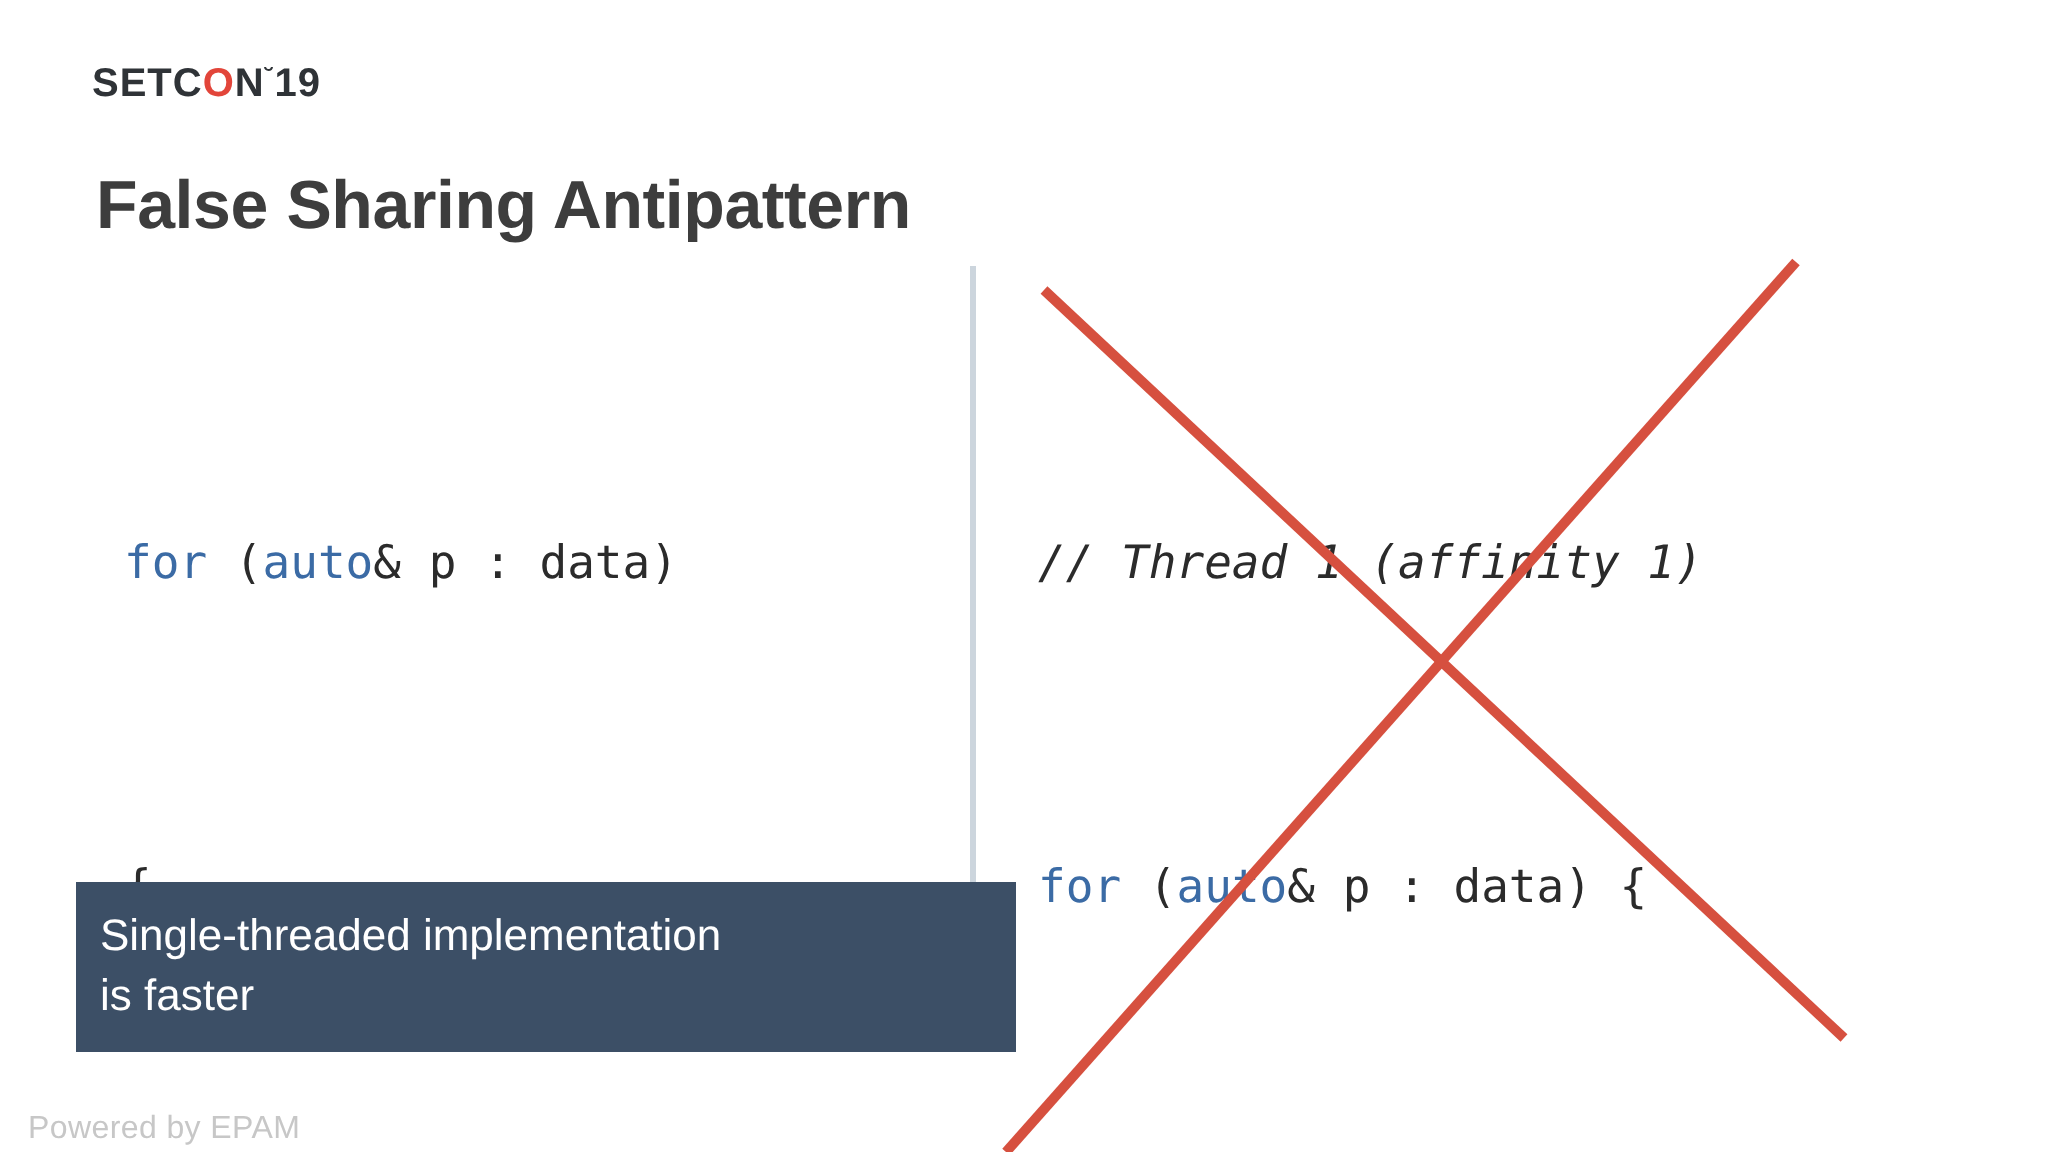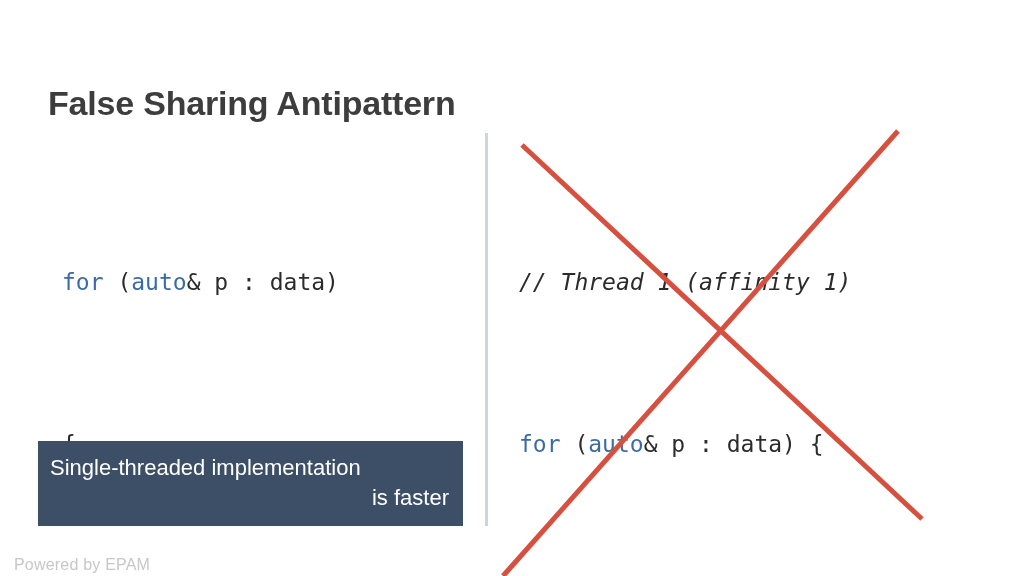"SETCON˘19" div { html: none -> <div> <span>SETC</span><span>O</span><span>N</span><span>˘</span><span>19</span> </div> }
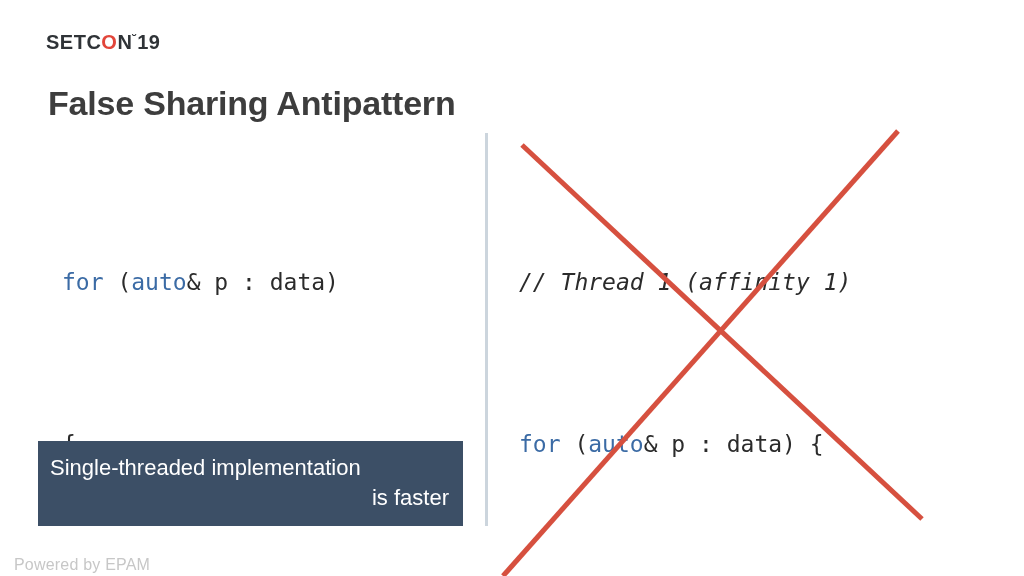"Single-threaded implementation" #callout { width: 425px -> 470px }
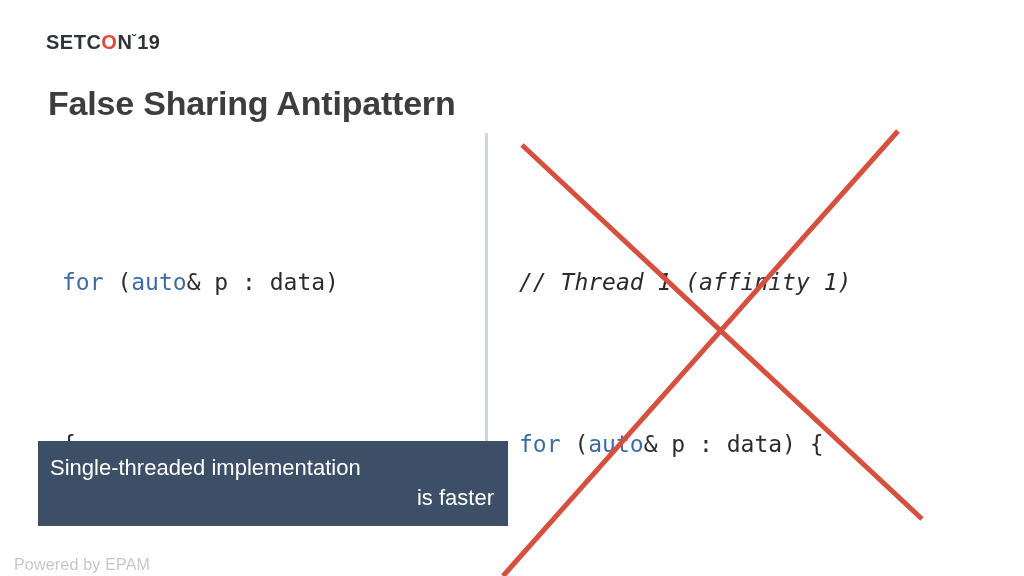"is faster" div.callout-text { text-align: right -> none }
